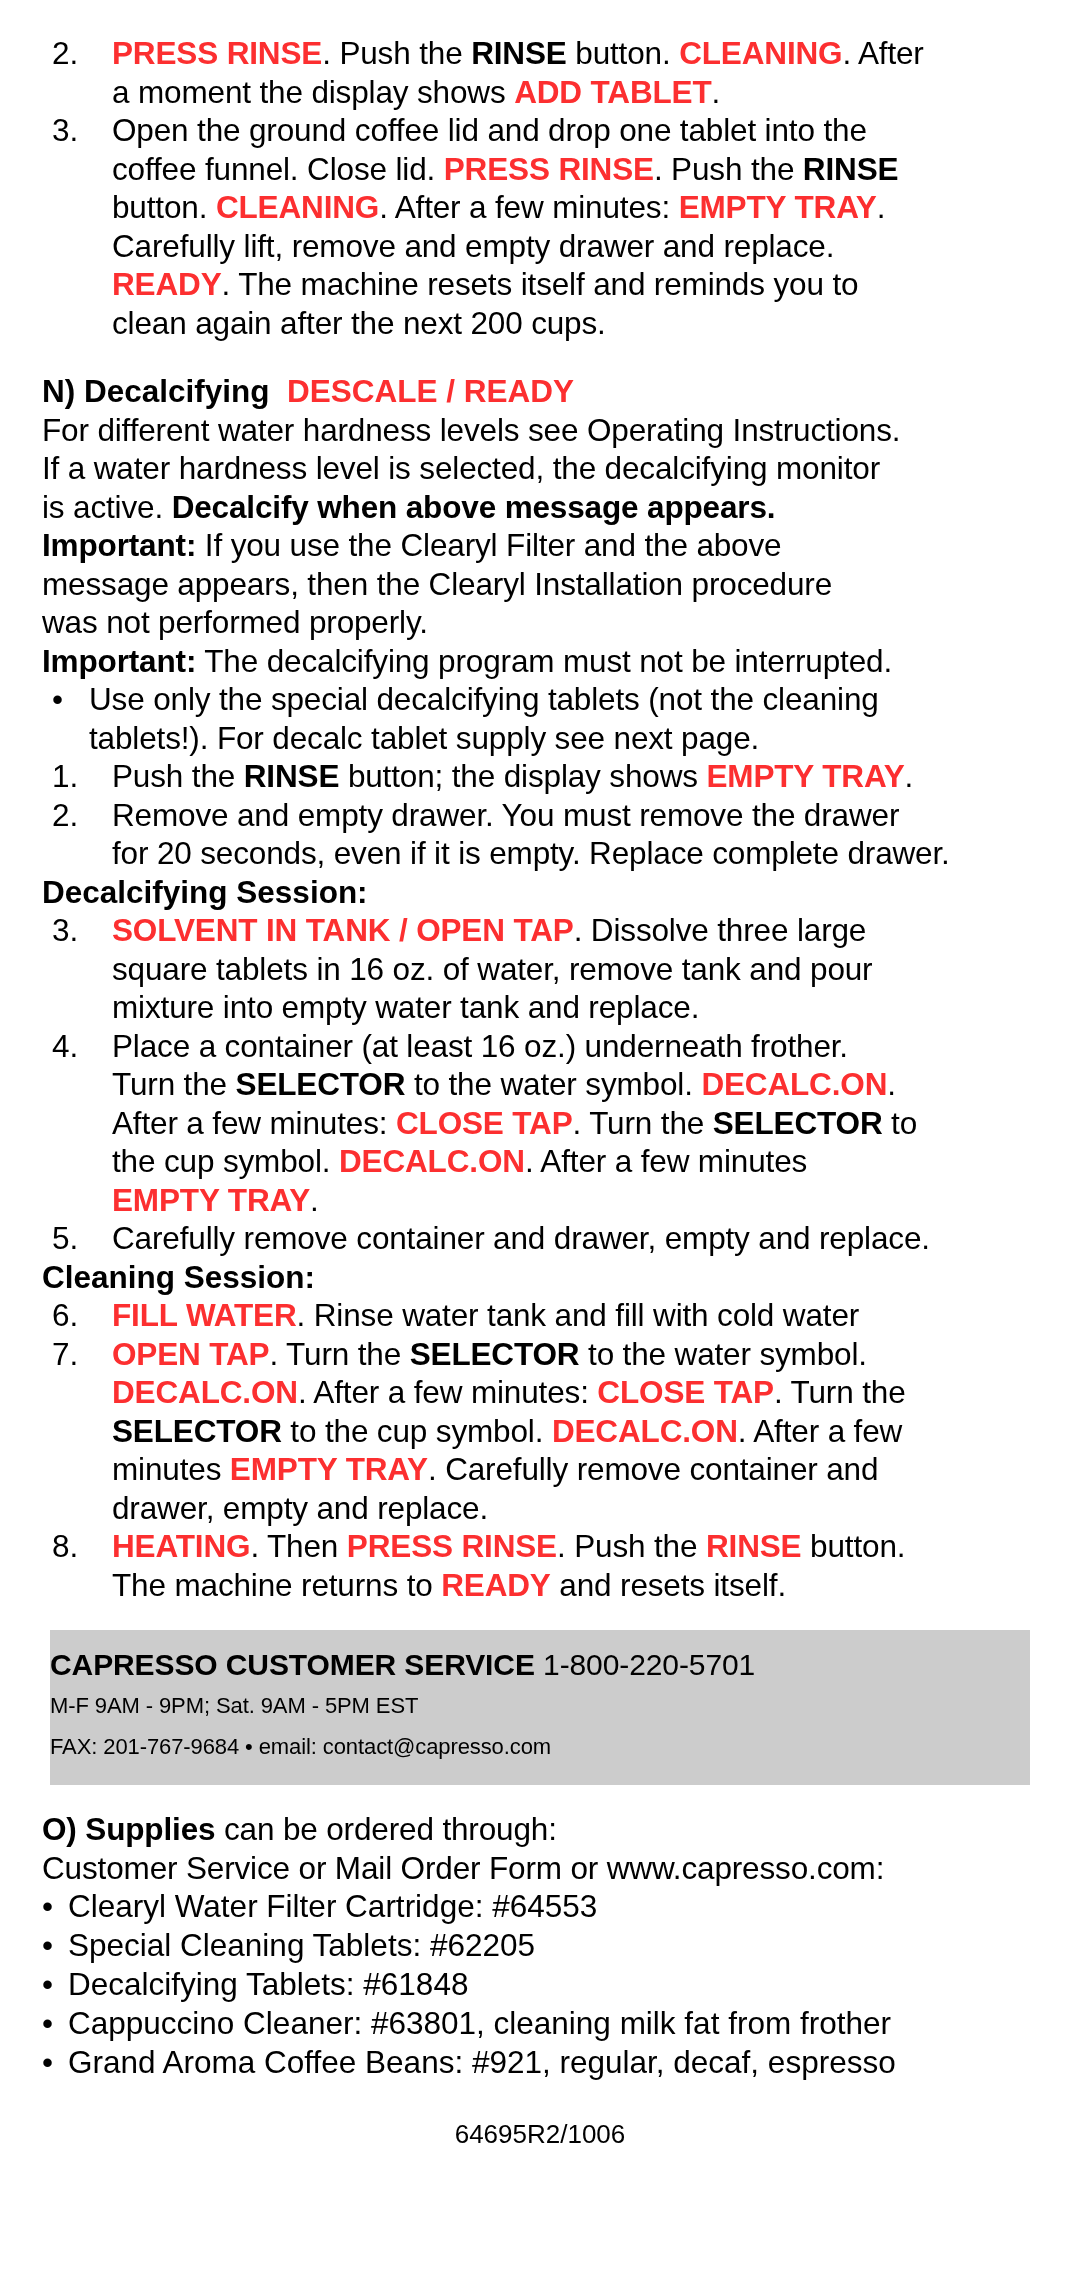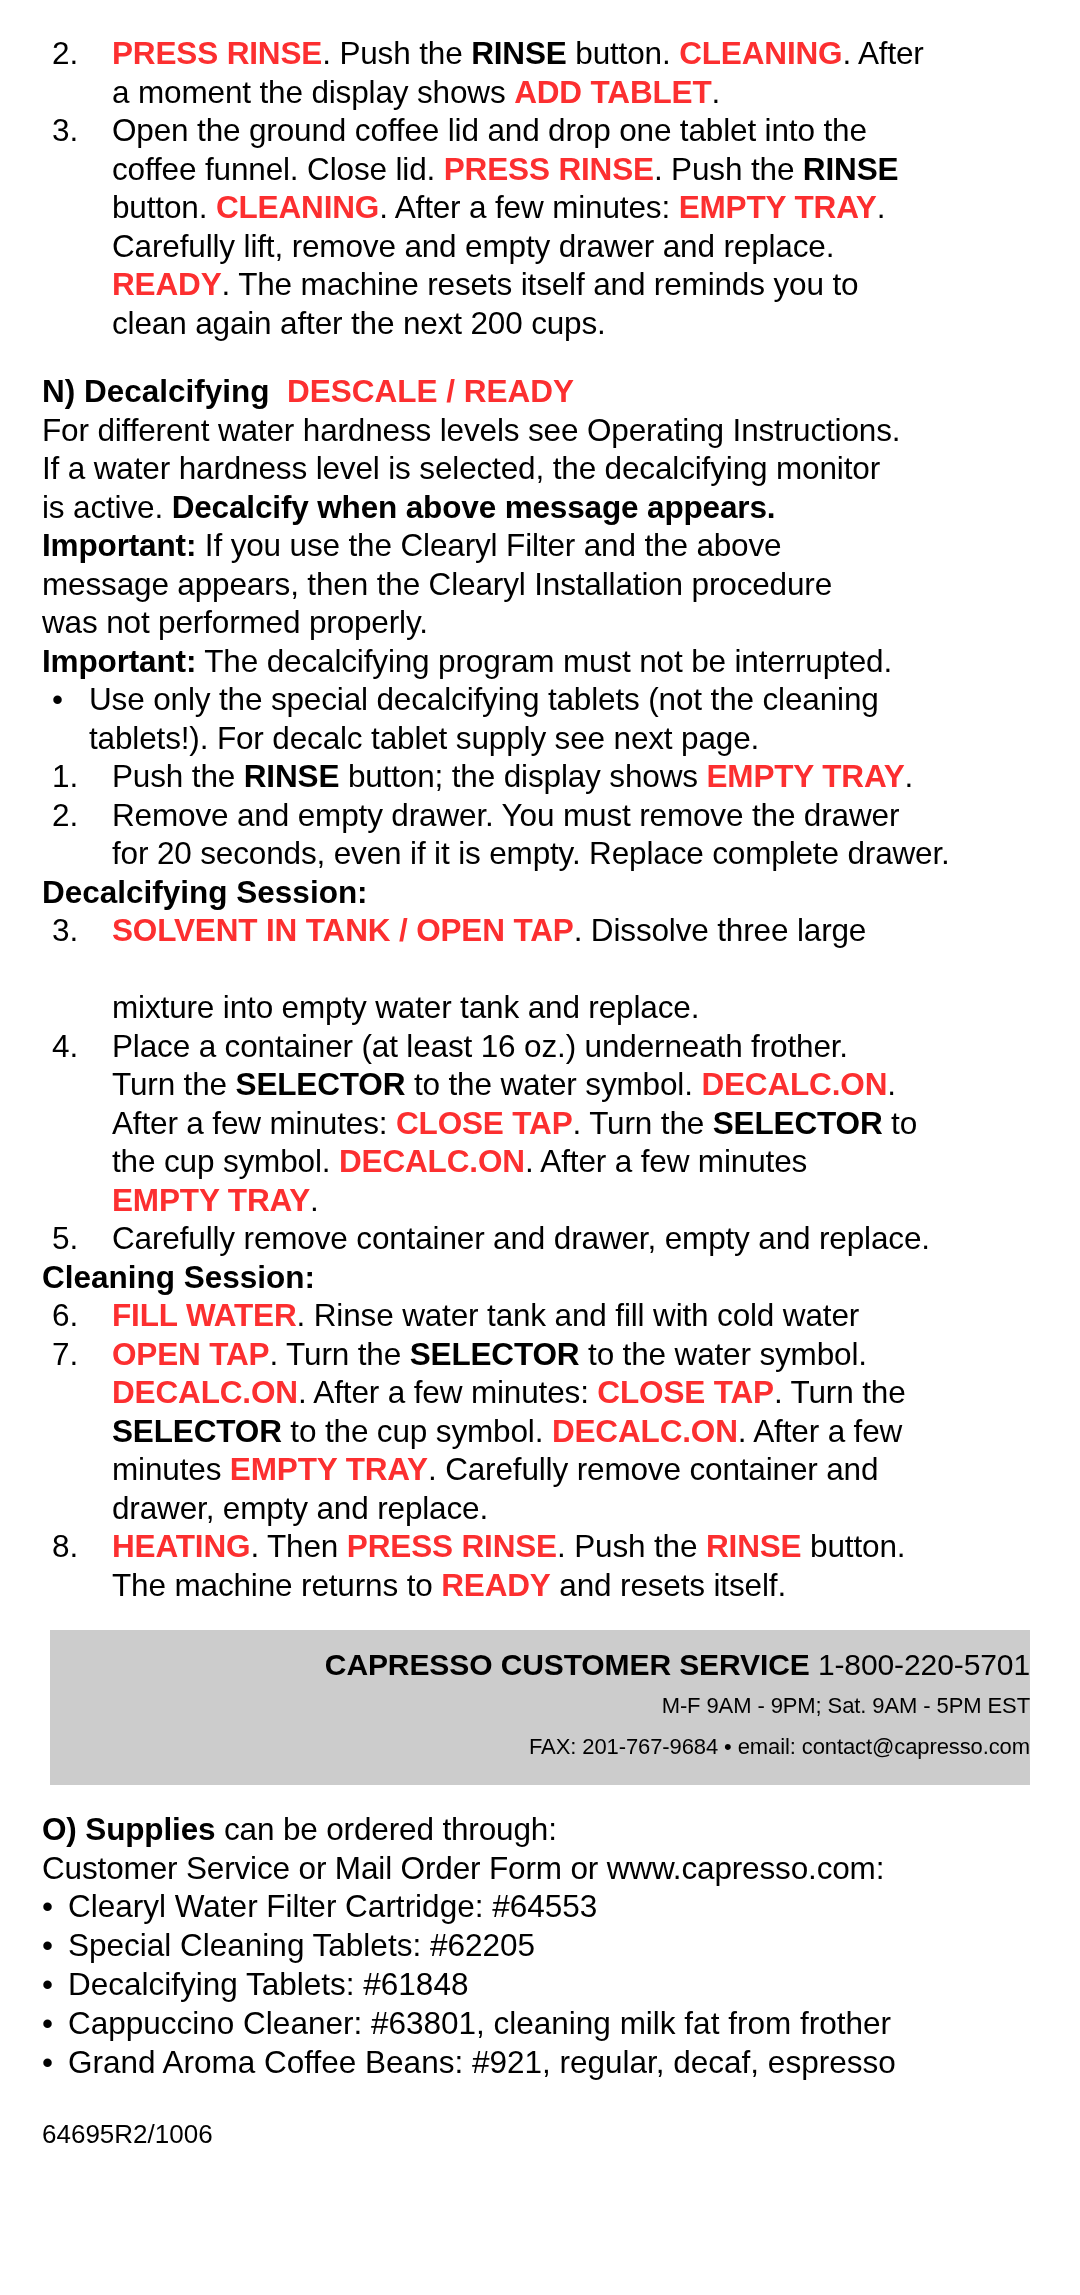"square tablets in 16 oz." span { html: none -> <span>square tablets in 16 oz. of water, remove tank and pour</span> }
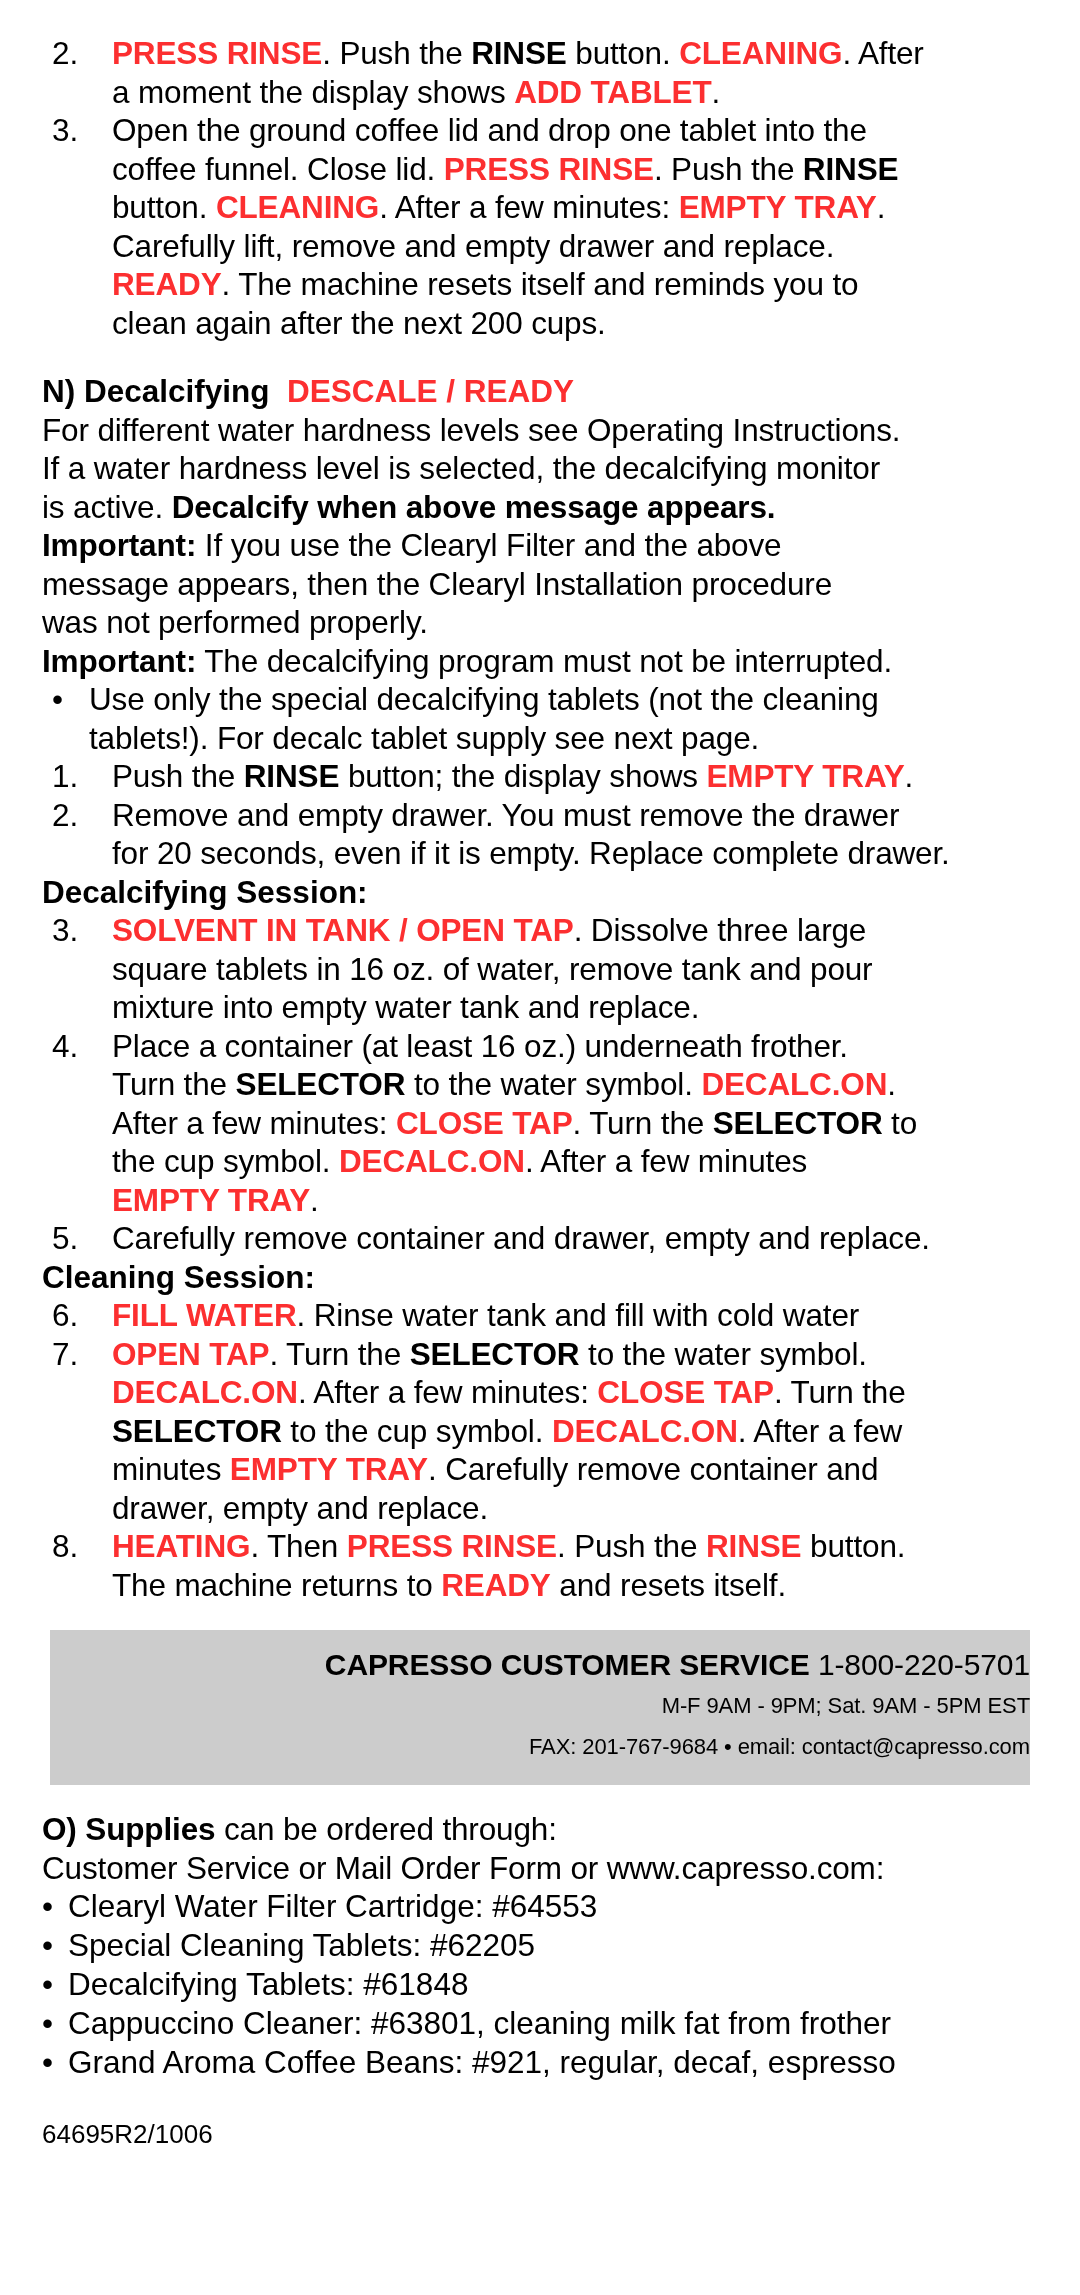"CAPRESSO CUSTOMER SERVICE 1-800-220-5701" .cs-box { text-align: right -> left }
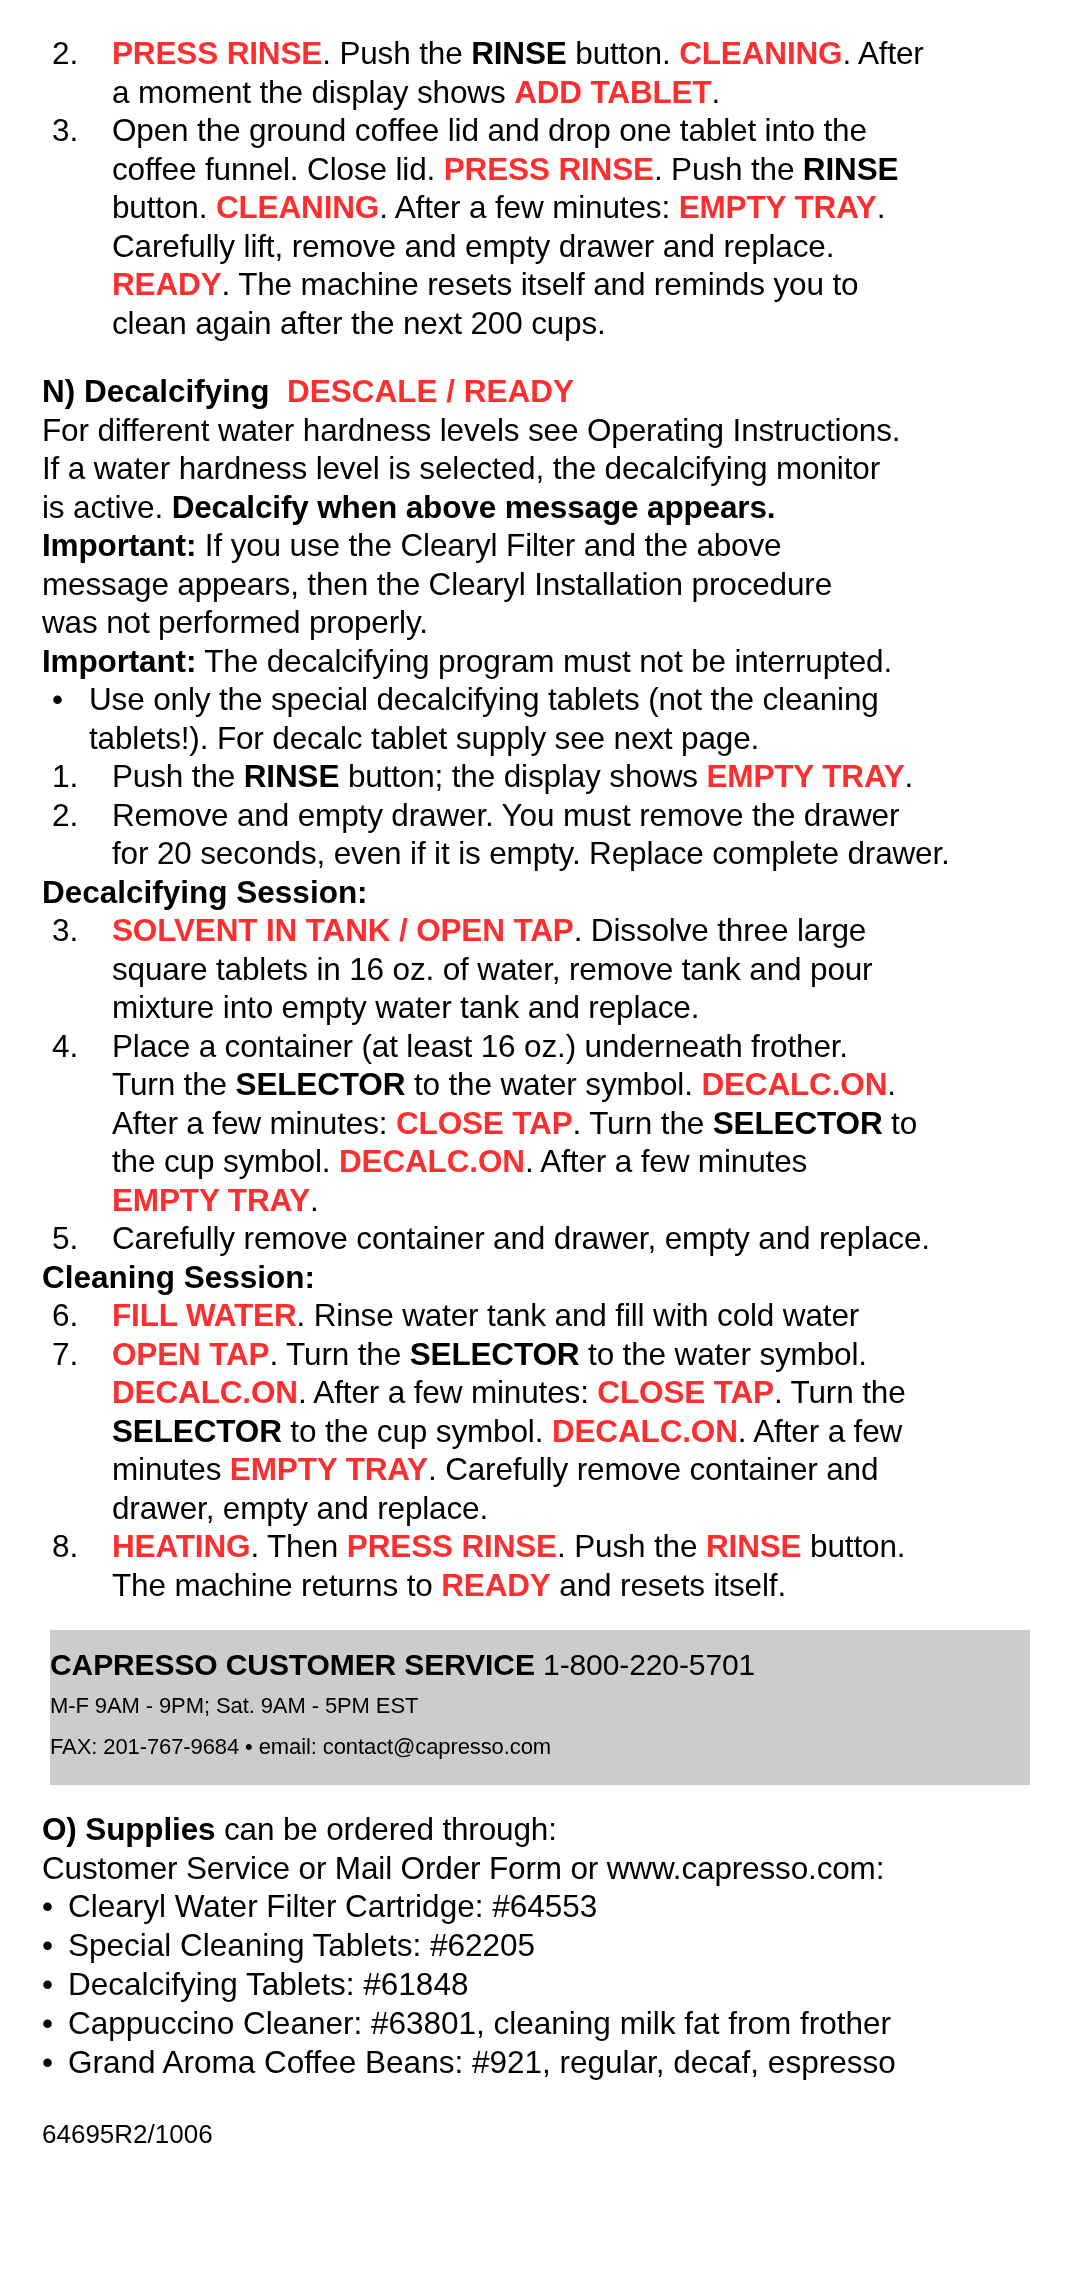"64695R2/1006" .footer-code { text-align: left -> center }
